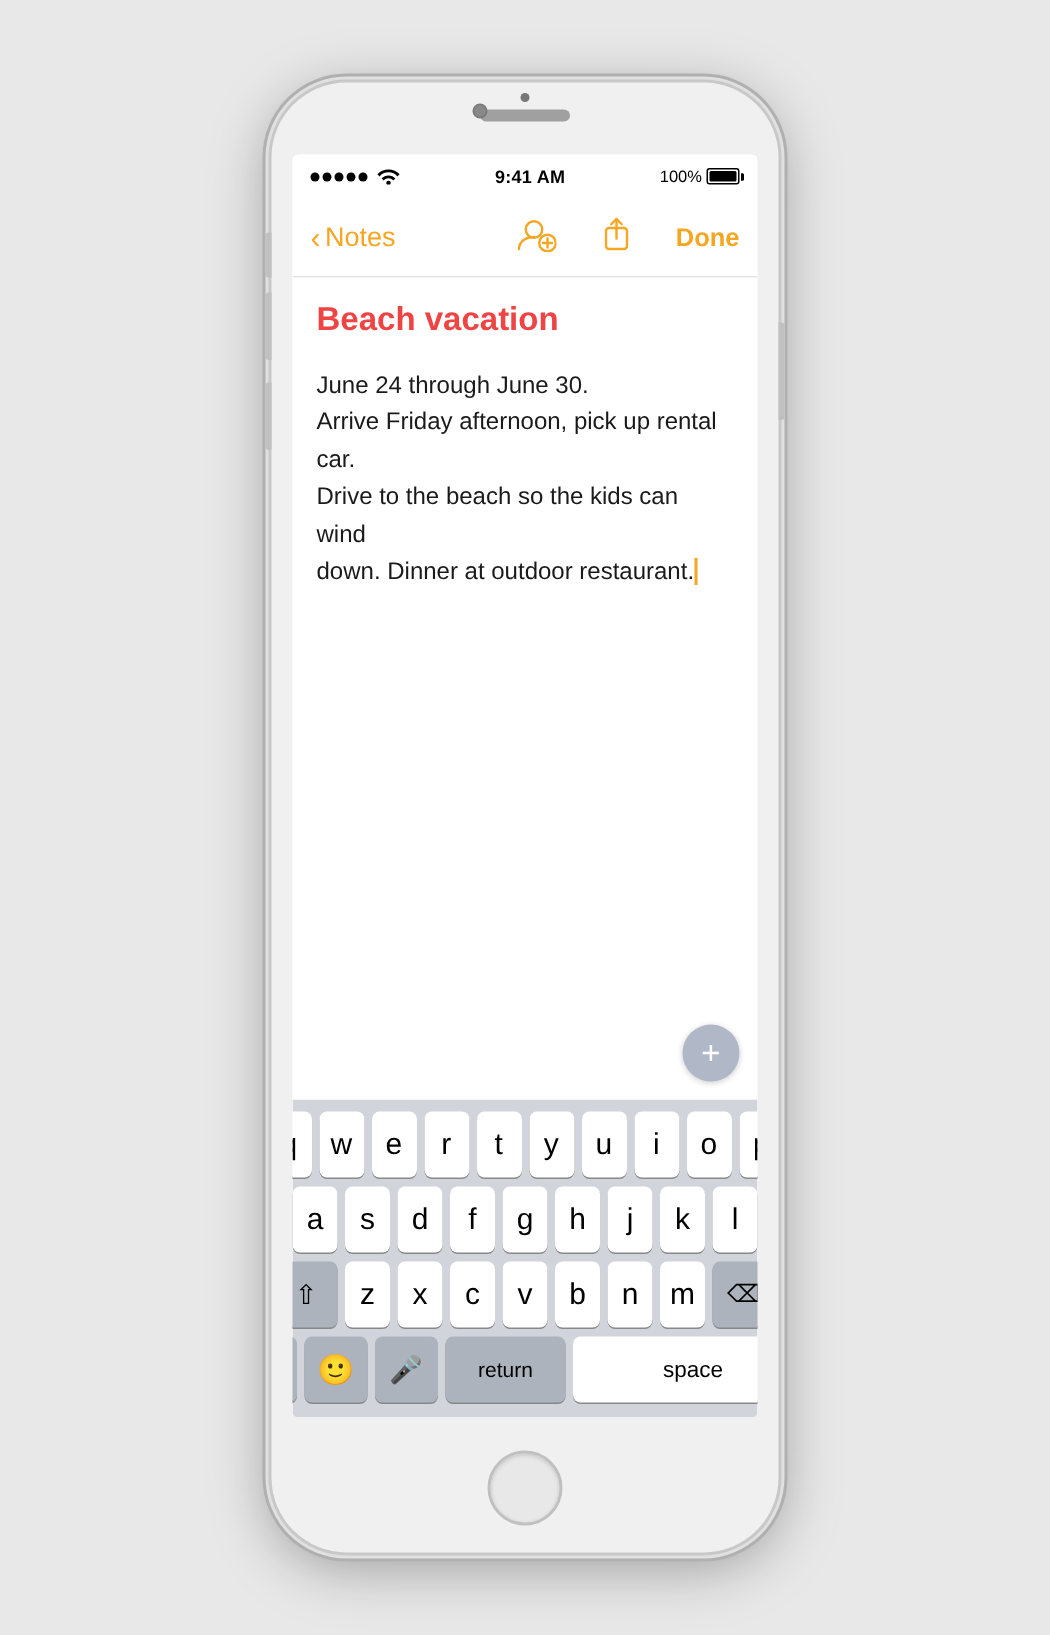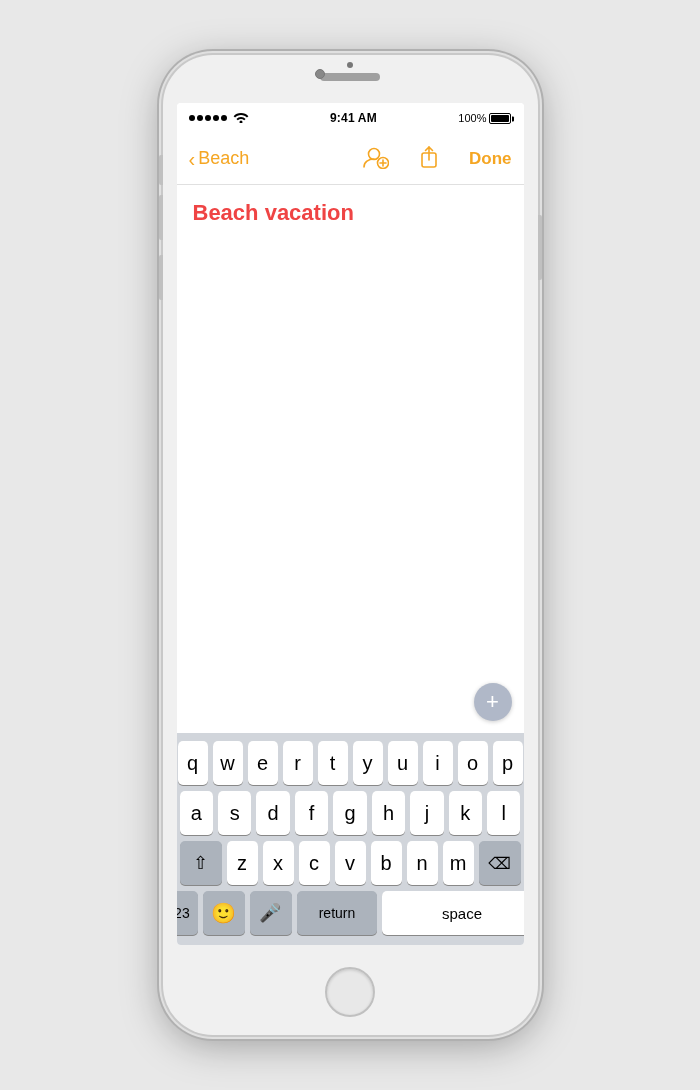"9:41 AM" .phone-container { width: 375px -> 338px }
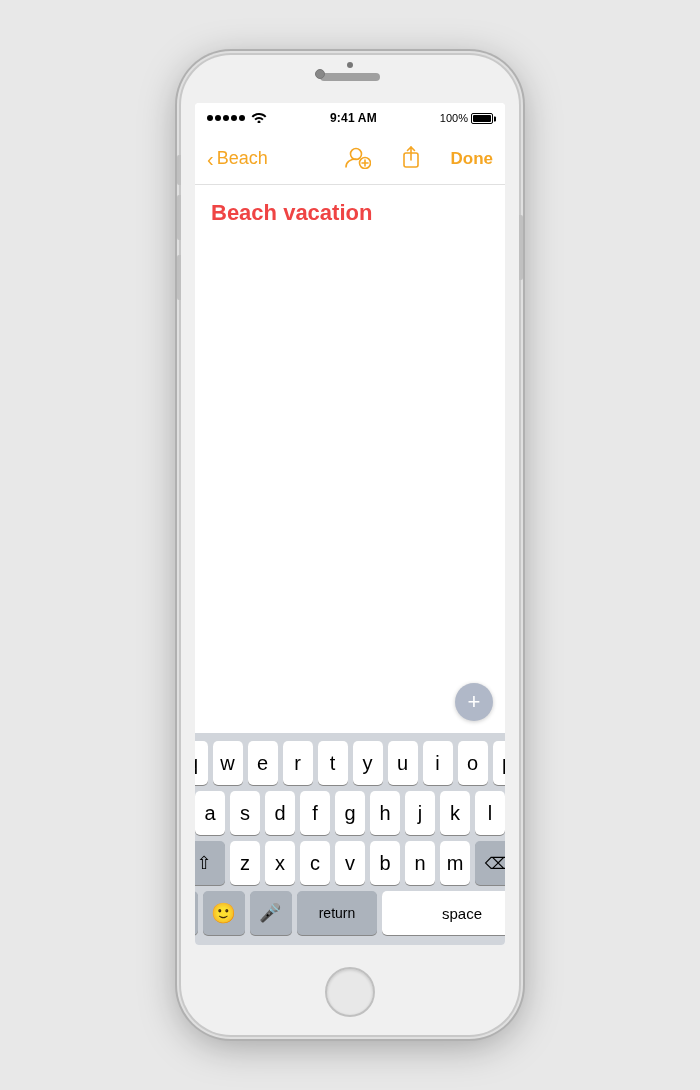"100%" .status-right { align-items: flex-end -> flex-start }
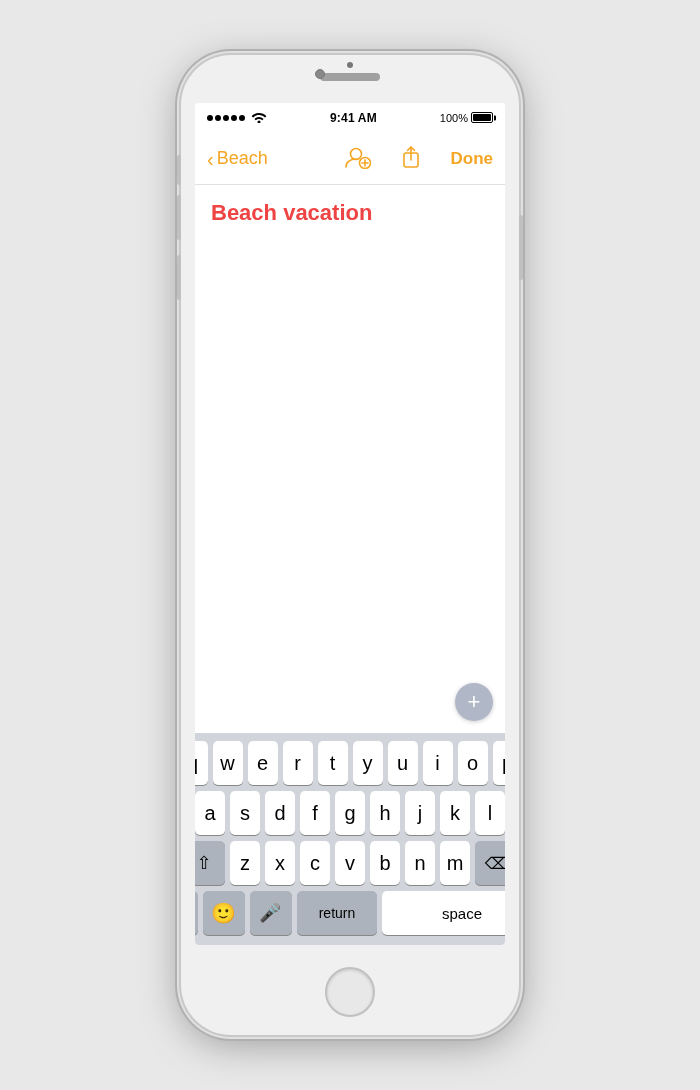"Beach" span.nav-title { text: Beach -> Notes }
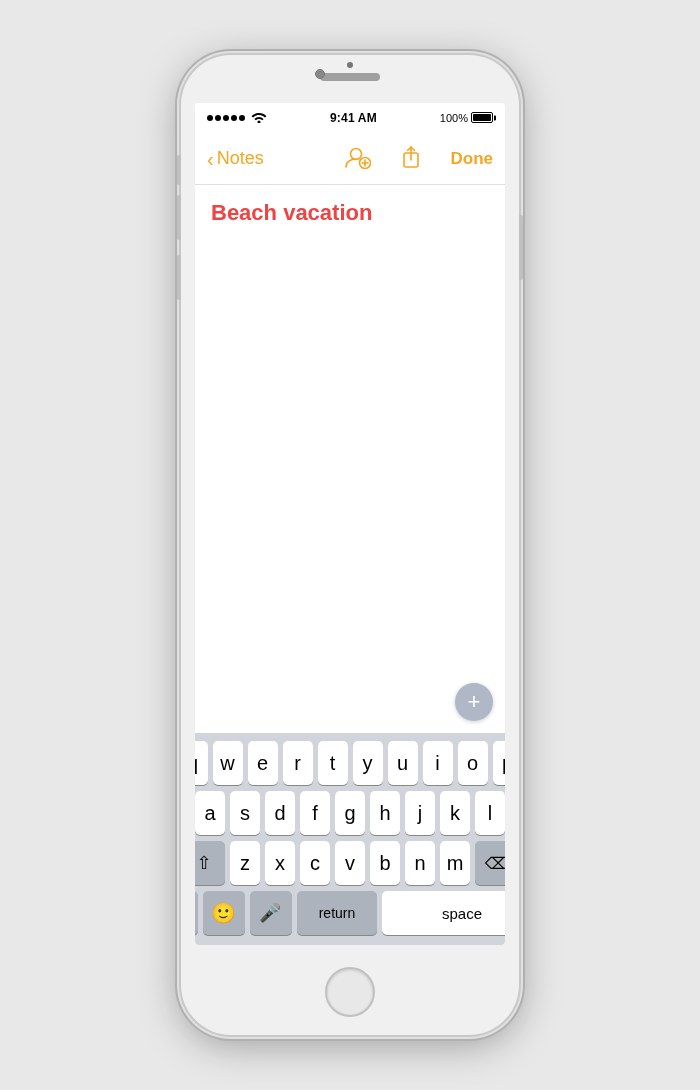"June 24 through June 30." div.note-body { html: none -> <div> June 24 through June 30.<br> Arrive Friday afternoon, pick up rental car.<br> Drive to the beach so the kids can wind<br> down. Dinner at outdoor restaurant.<span></span> </div> }
